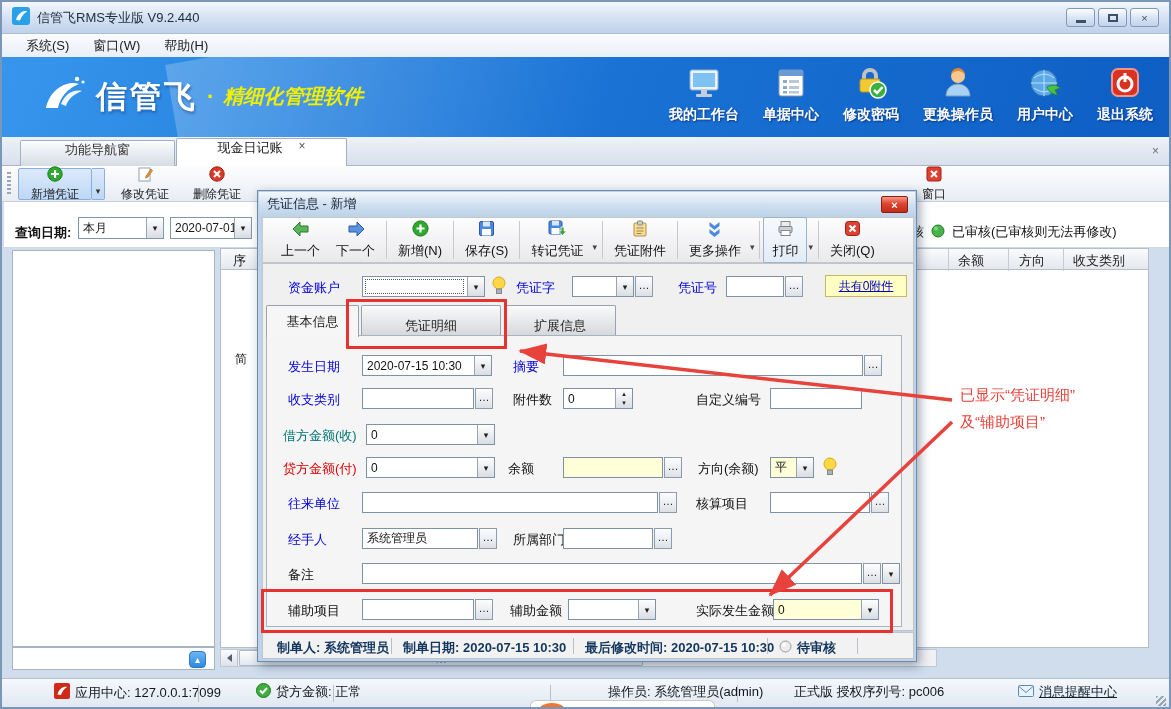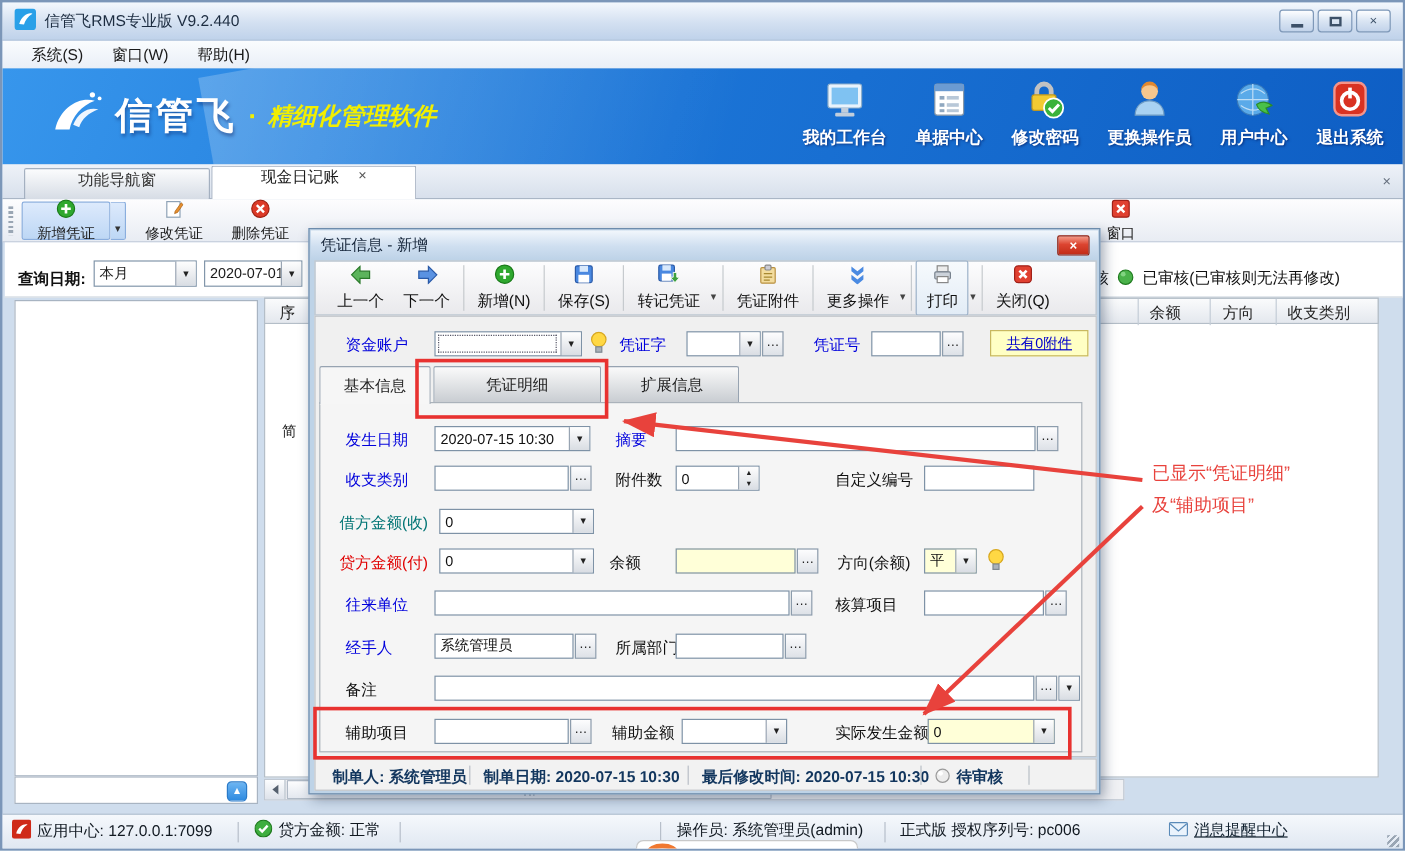"凭证明细" .dtab { height: 30px -> 40px }
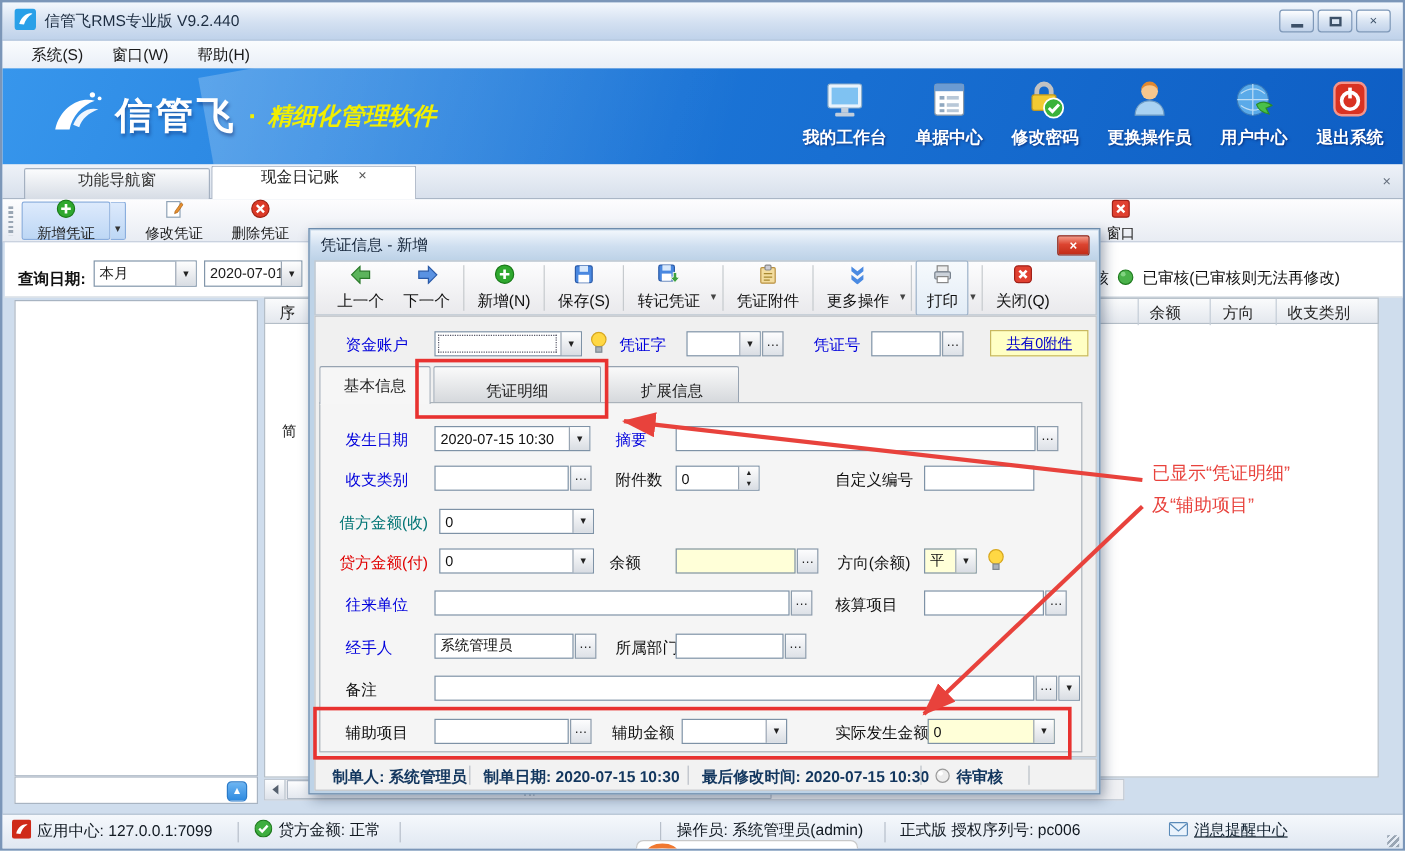"应用中心: 127.0.0.1:7099" .sitem { margin-left: none -> 44px }
